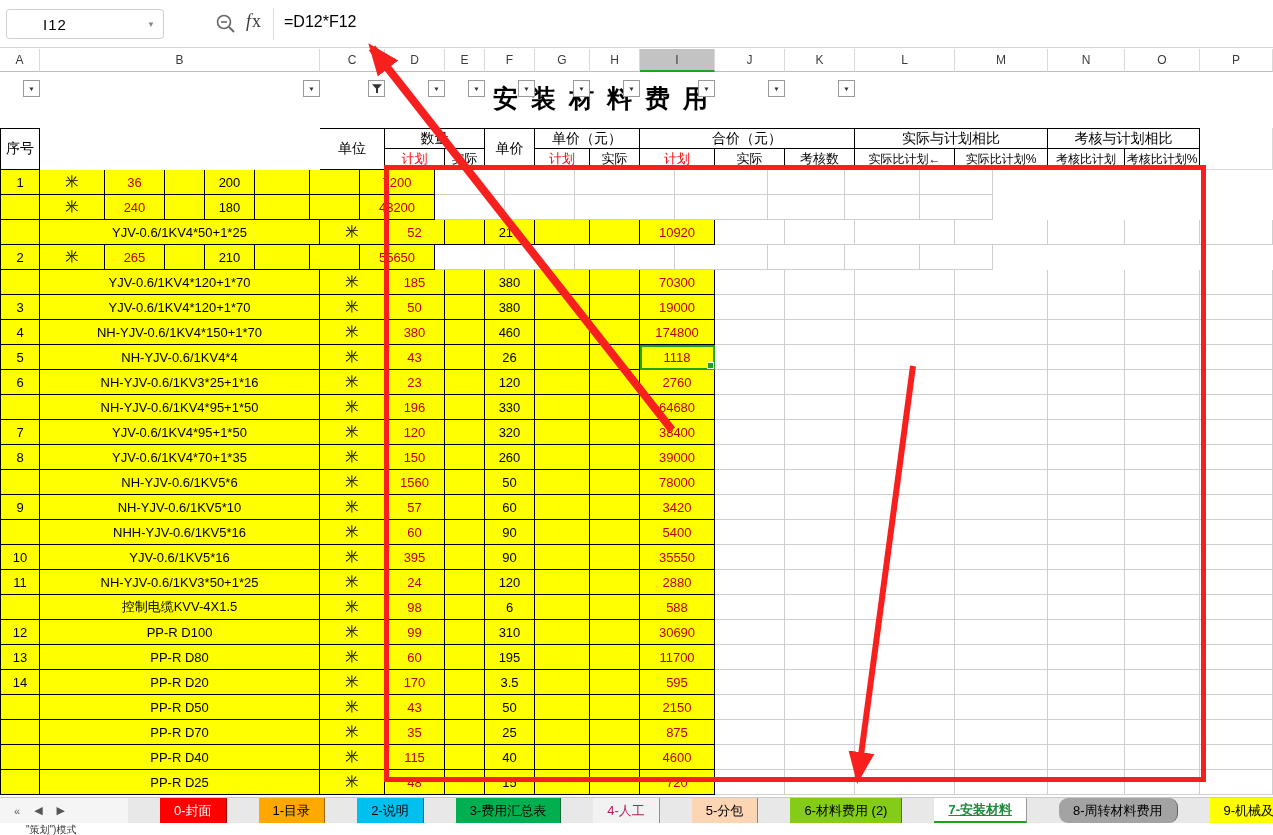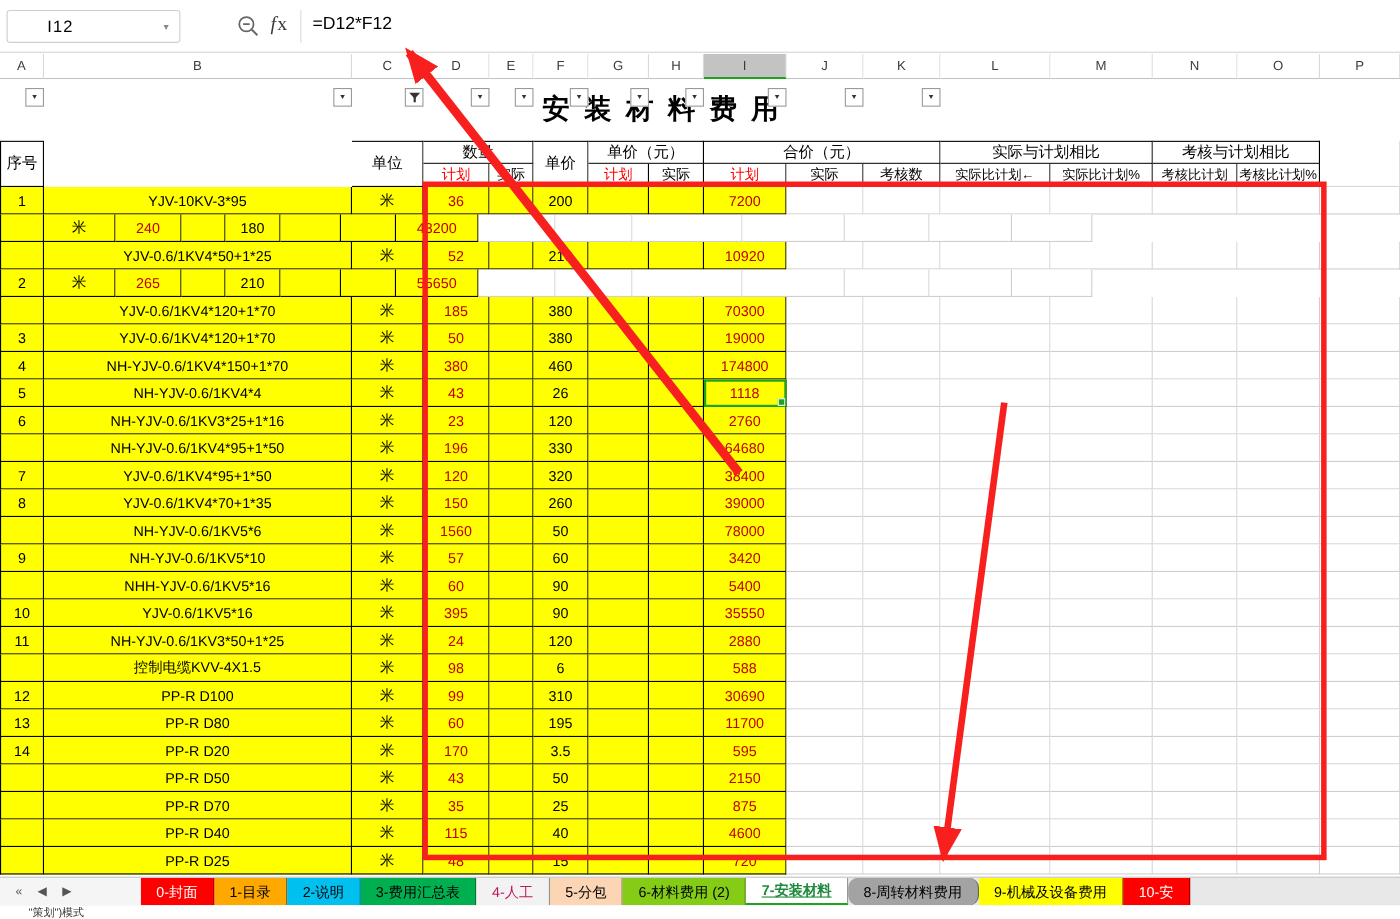"YJV-10KV-3*95" div.td { html: <div>YJV-10KV-3*95</div> -> none }
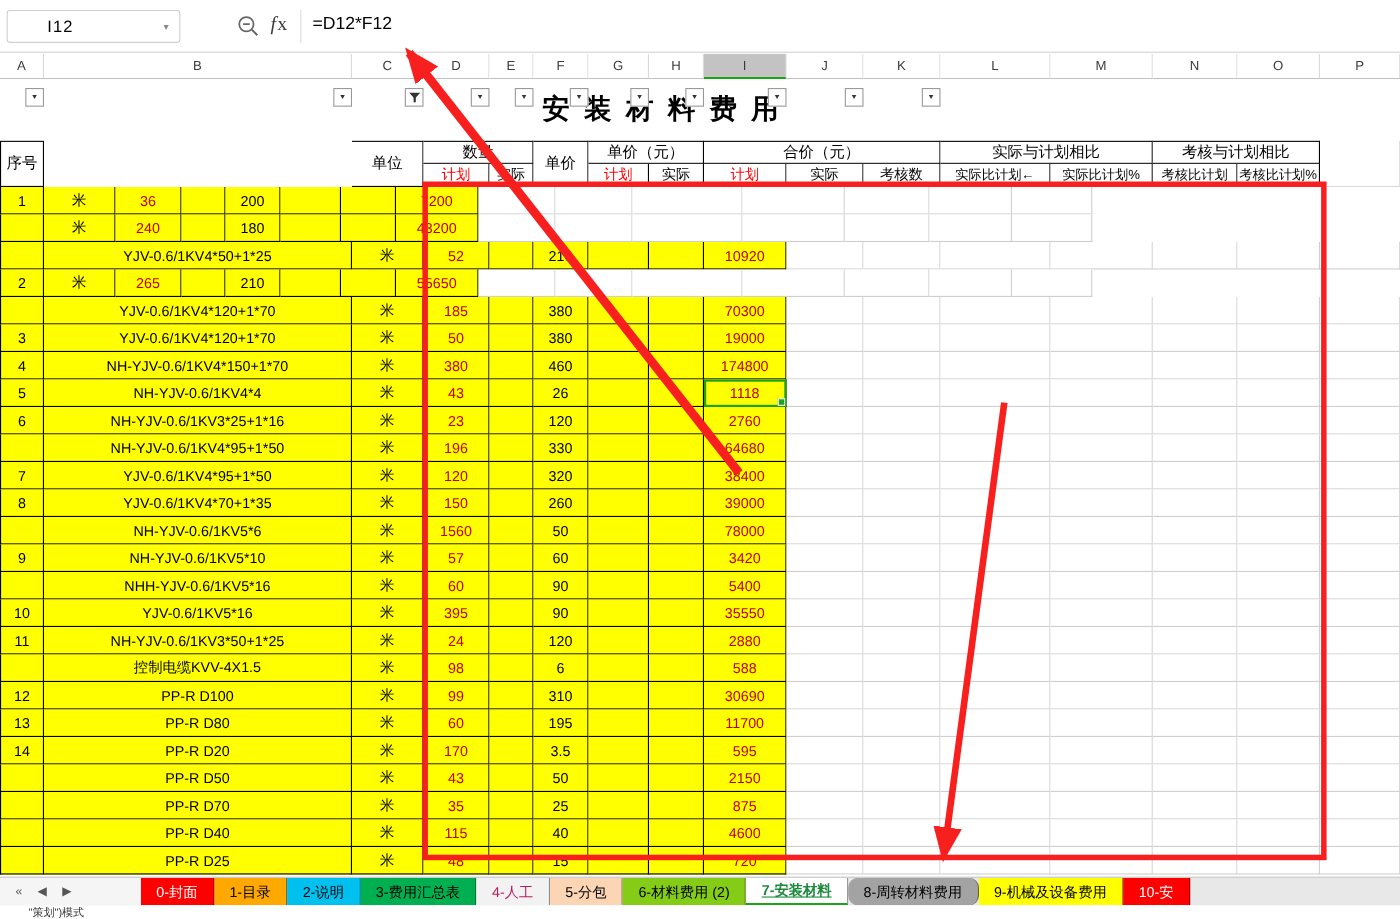"0-封面" .tab { margin-left: none -> 32px }
